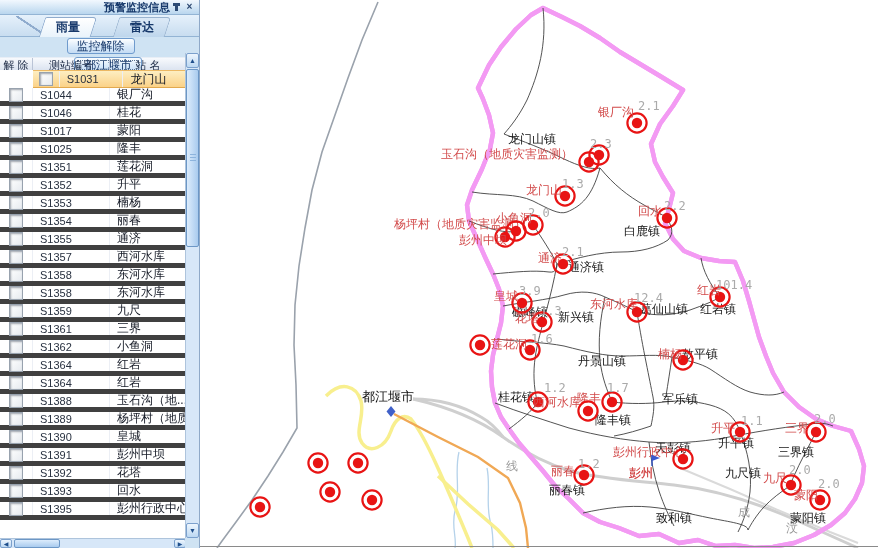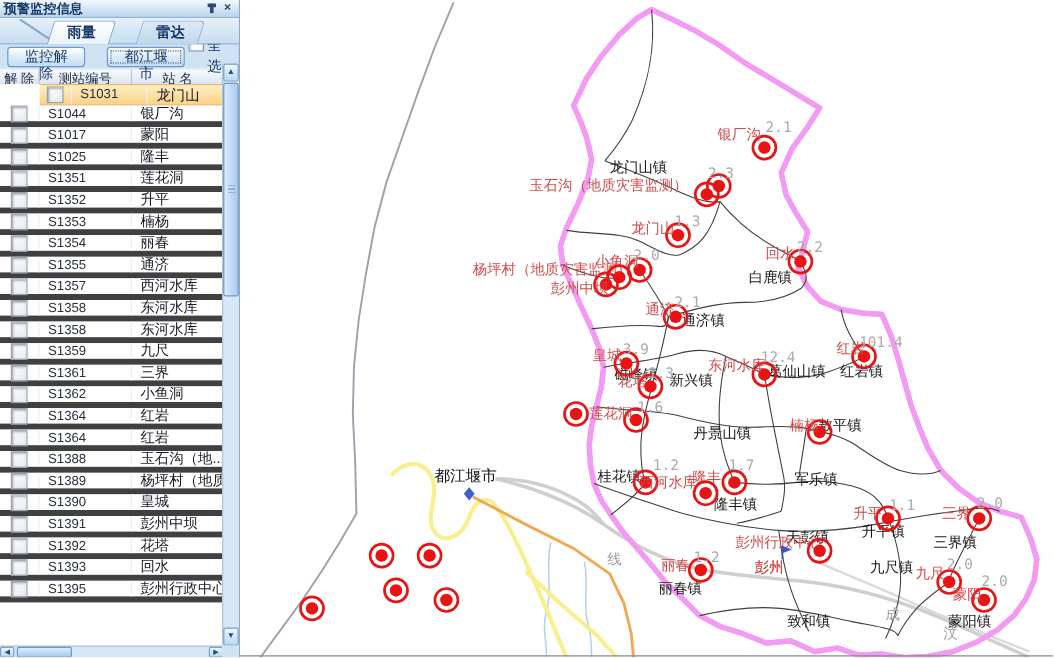"预警监控信息" .titlebar { text-align: none -> right }
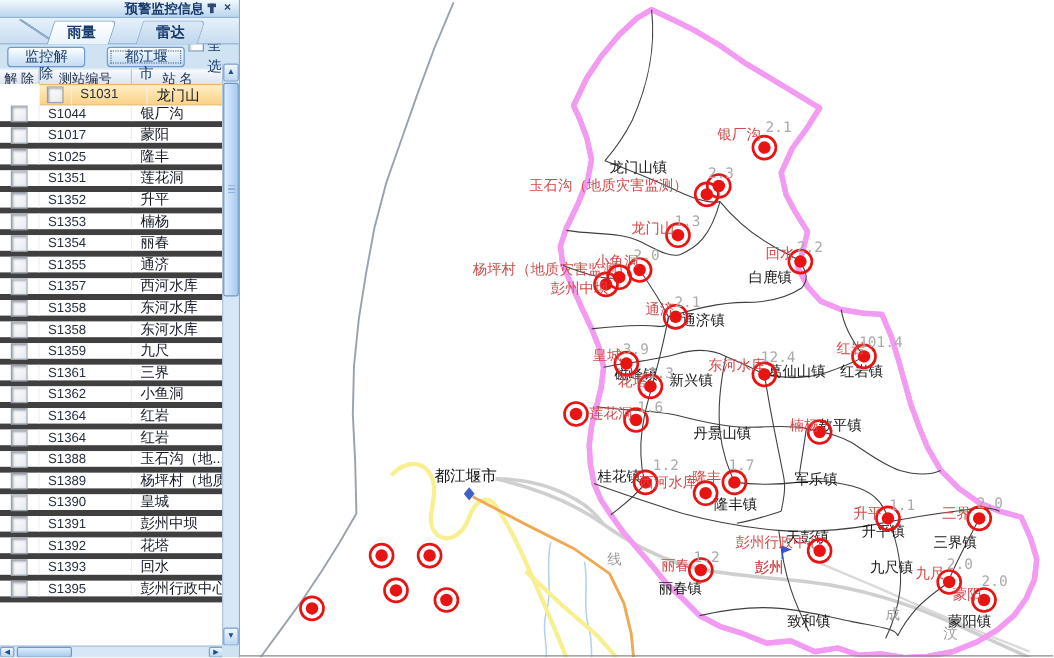"监控解除" .toolbar { flex-direction: none -> column }
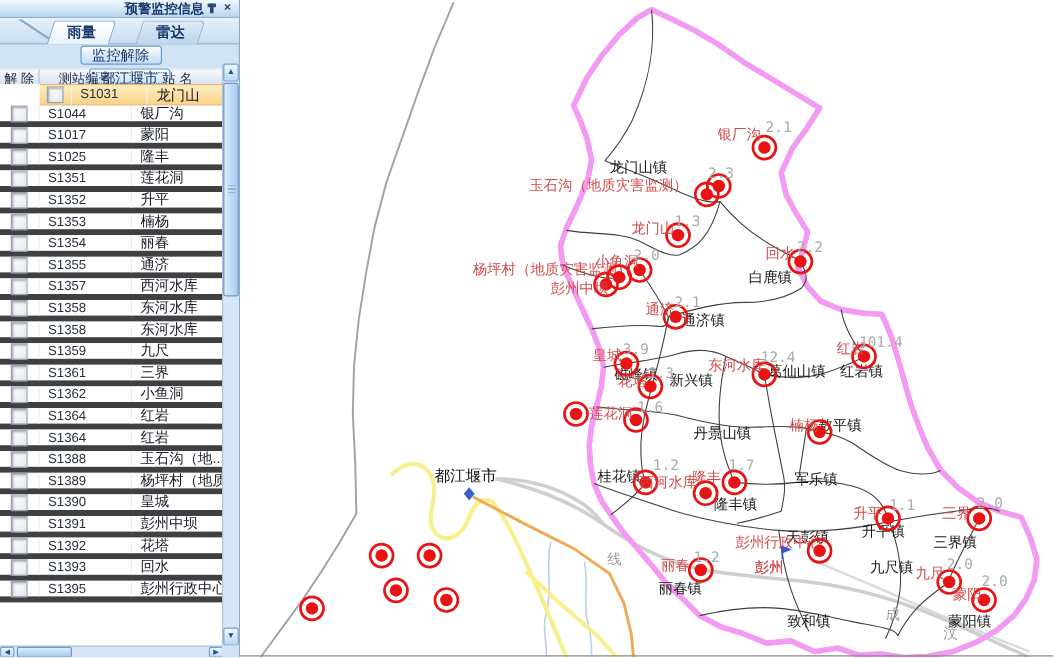"S1046" div.trow { html: none -> <div> <div> <span></span> </div> <div>S1046</div> <div>桂花</div> </div> }
